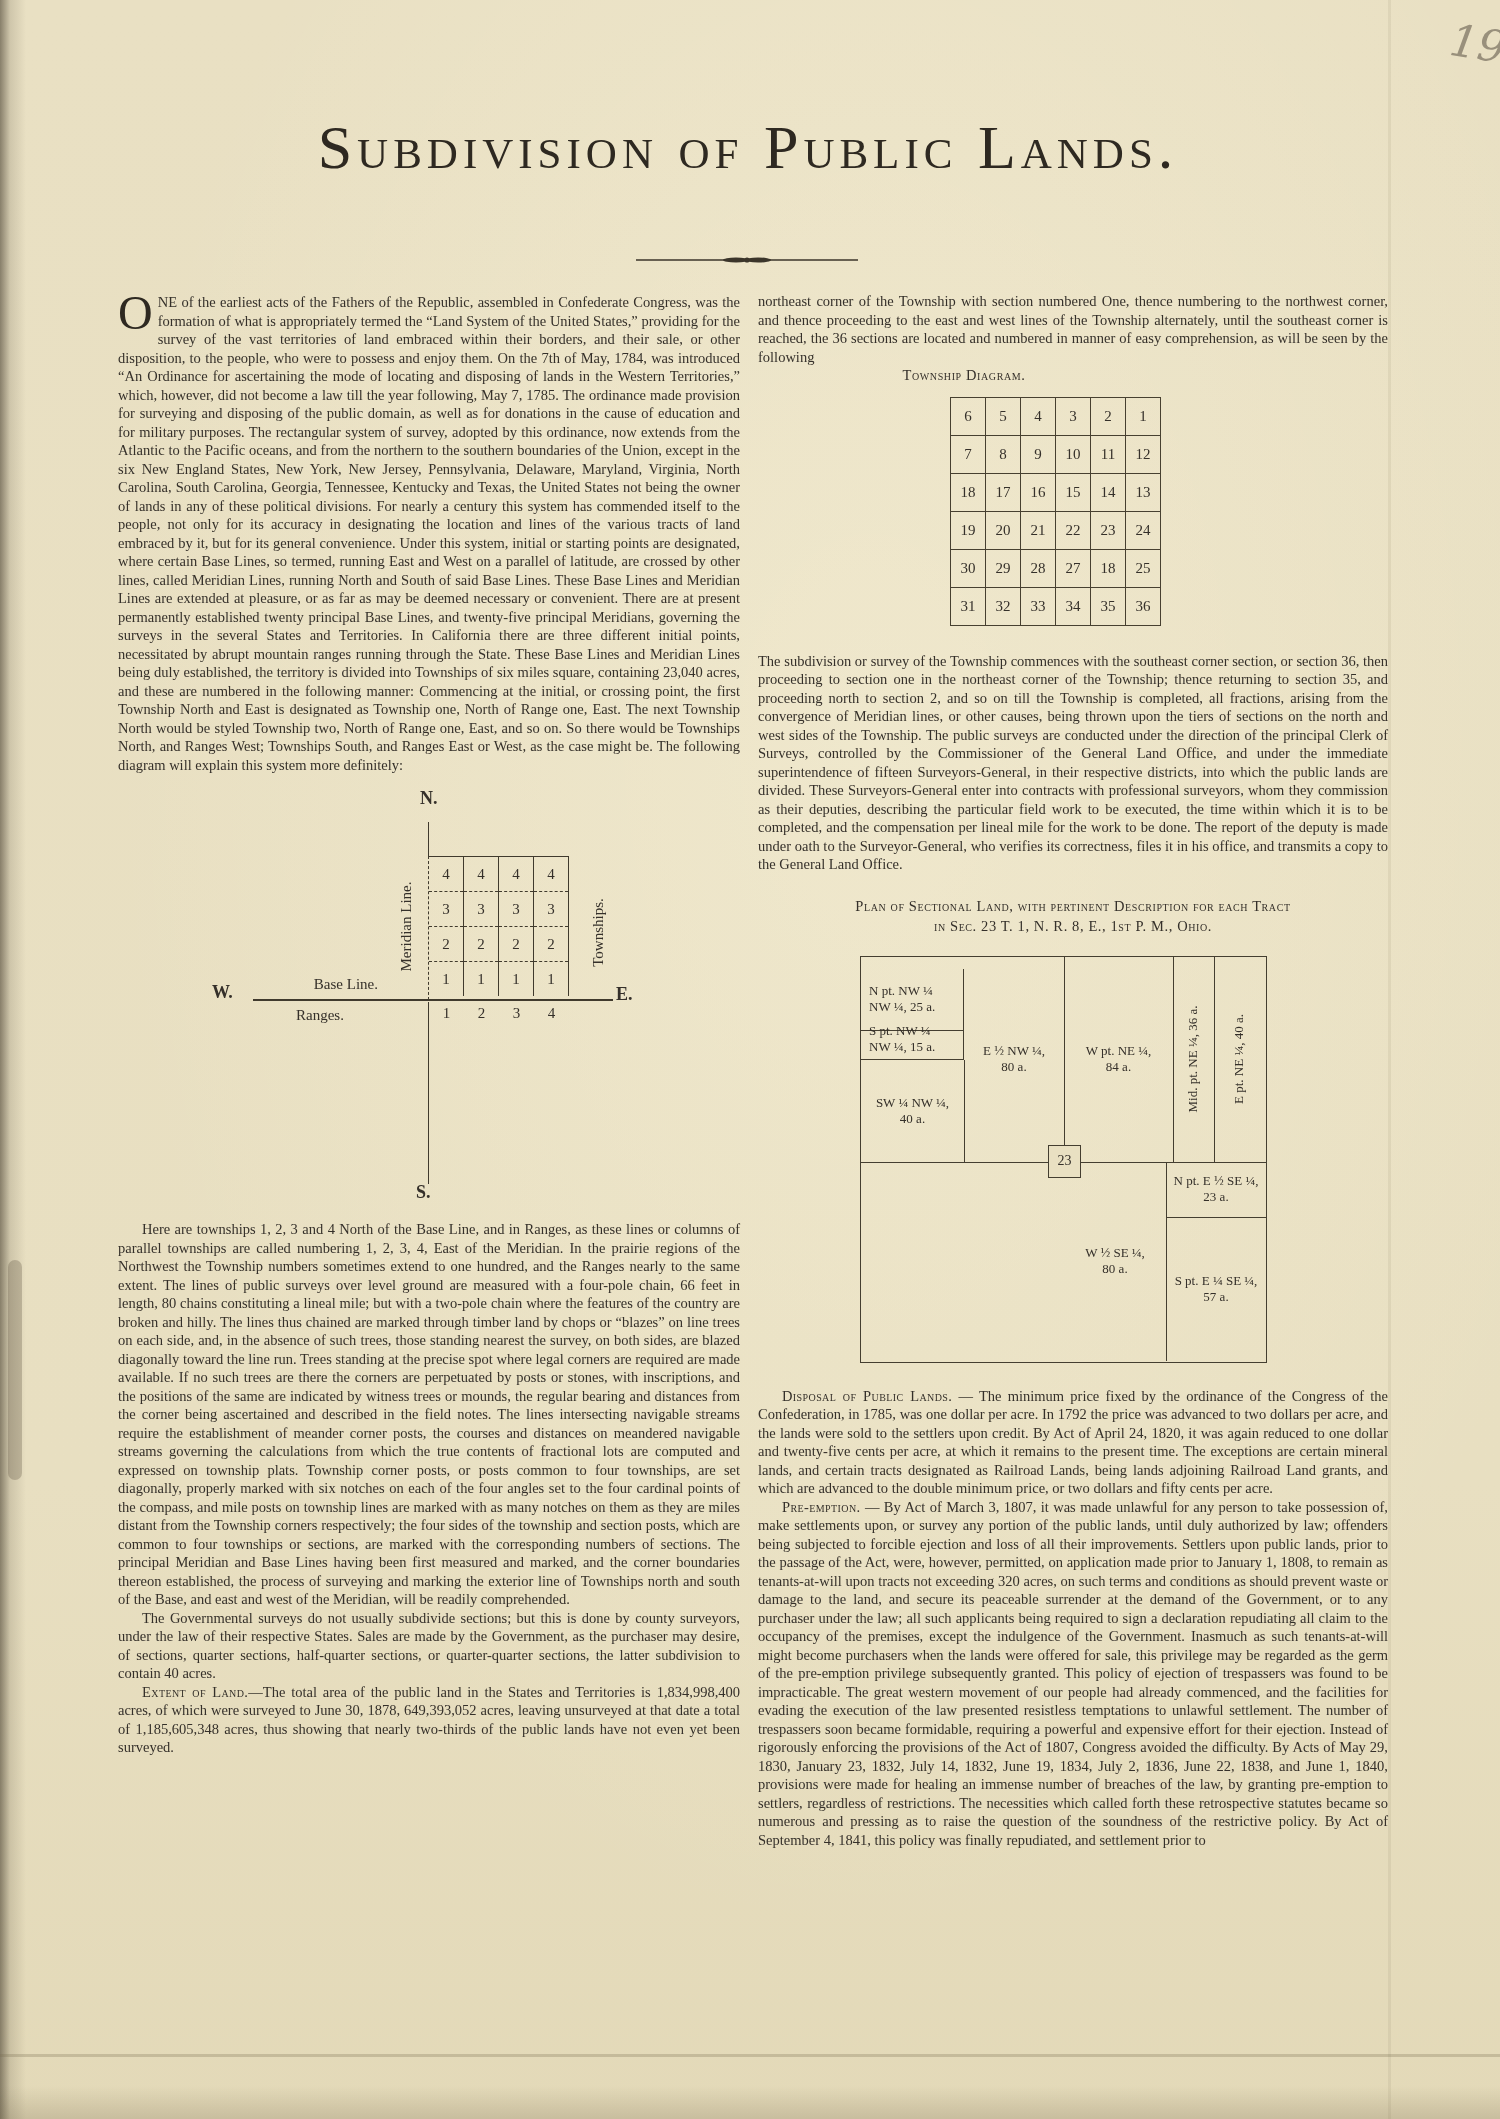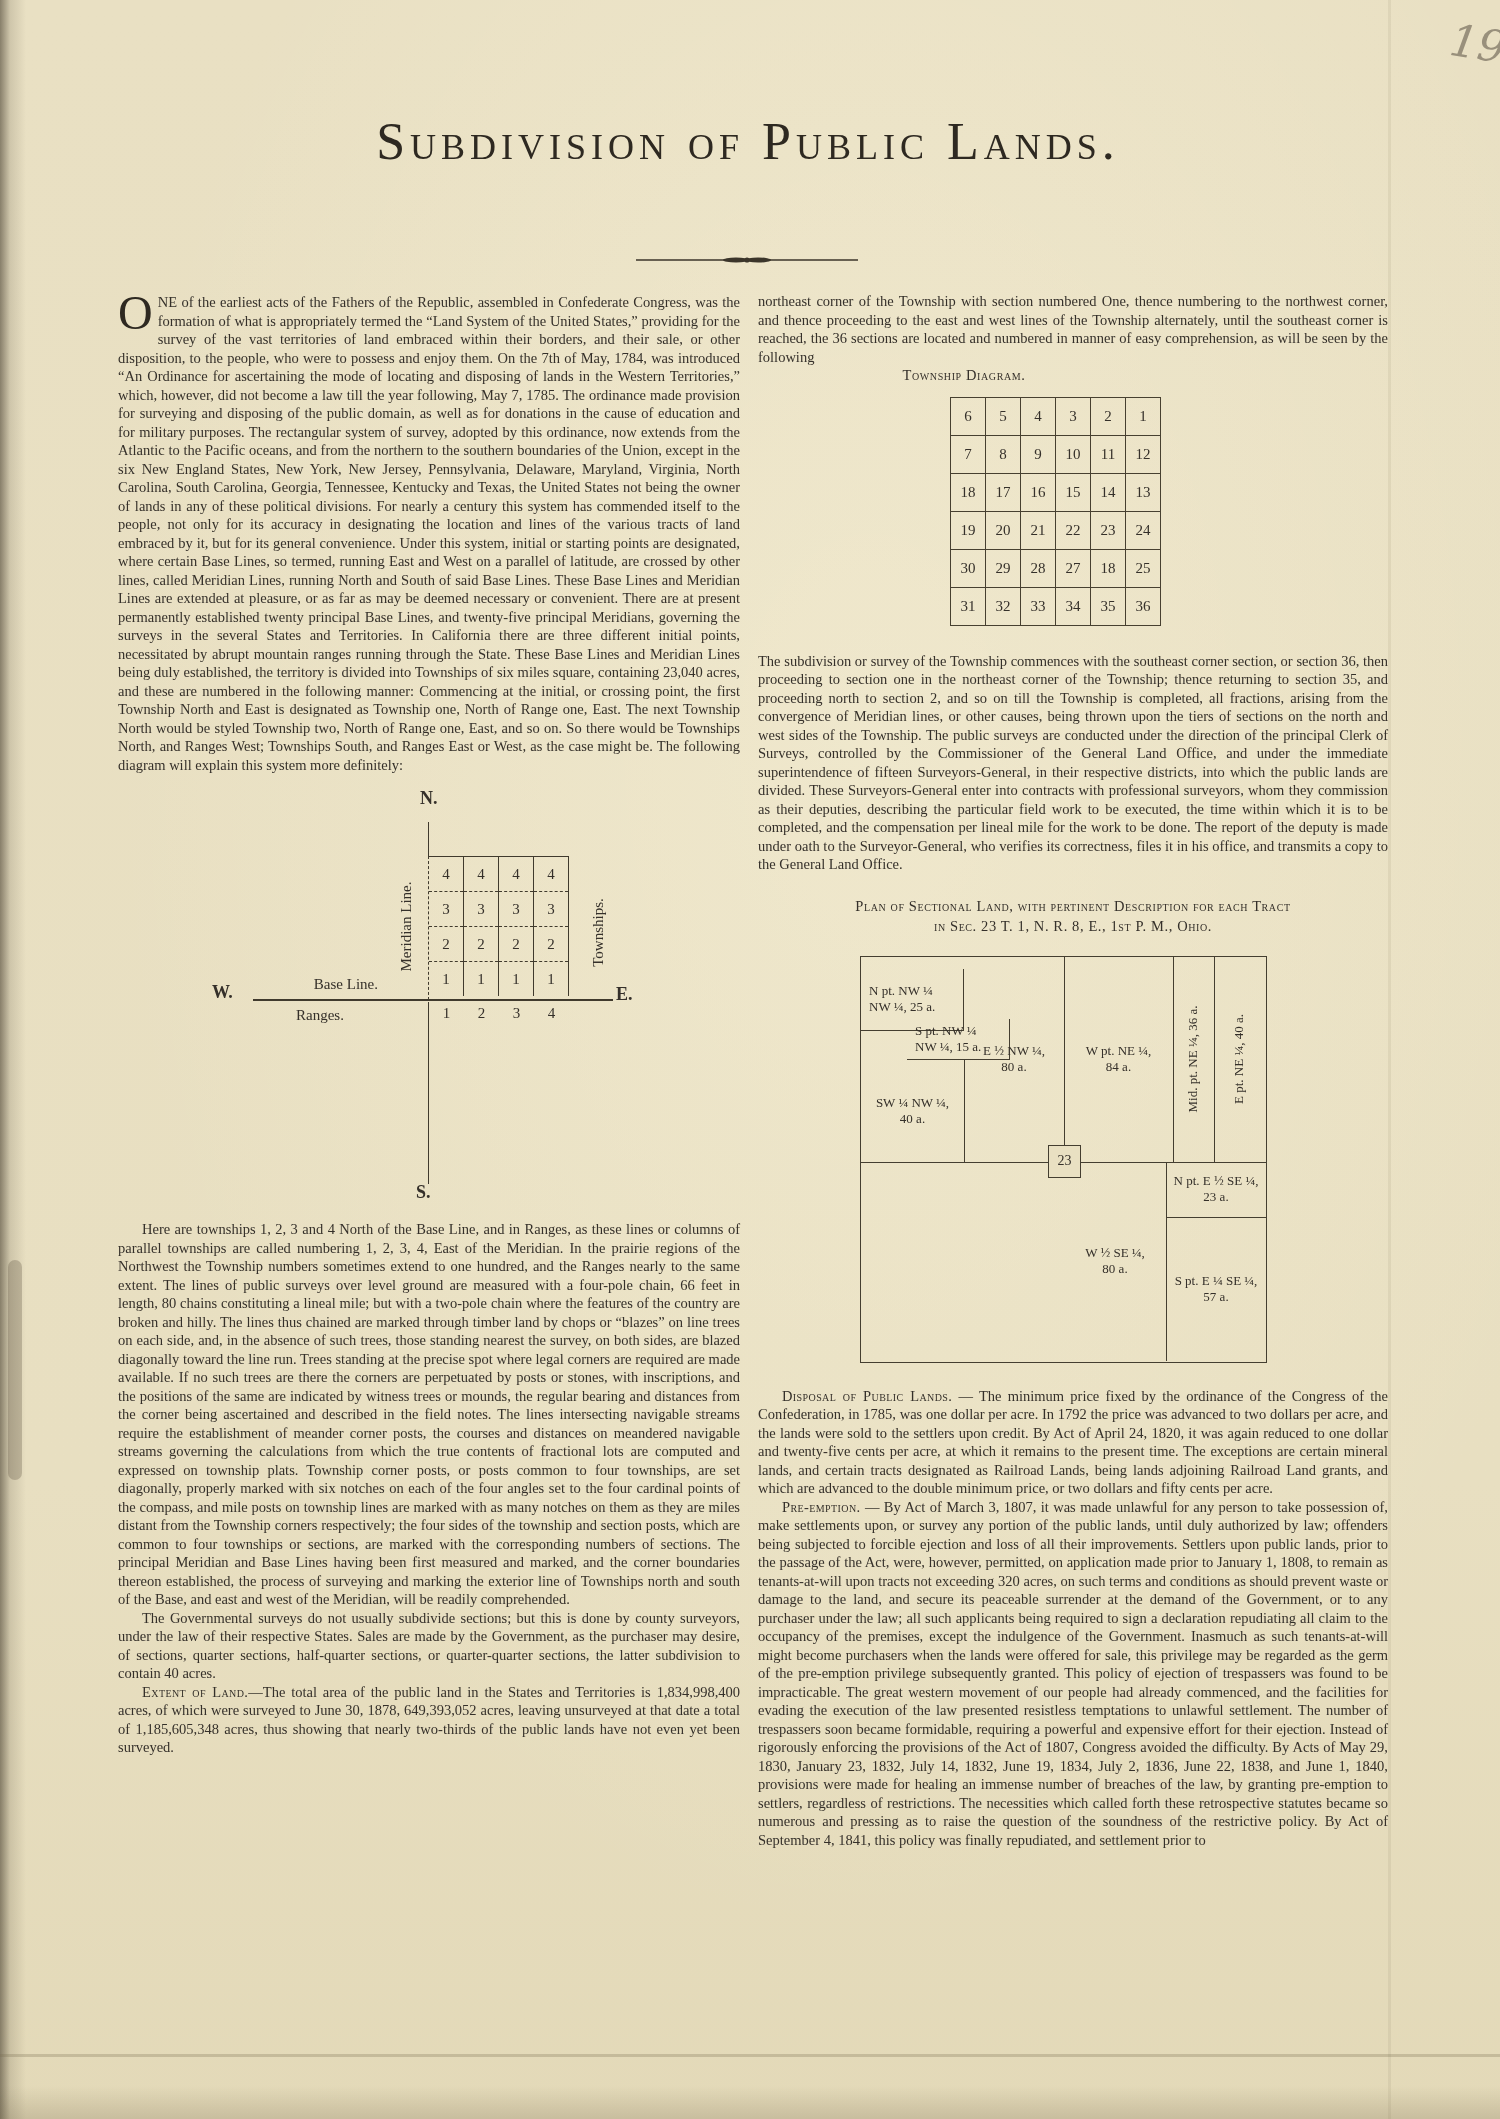"Subdivision of Public Lands." .title { font-size: 52px -> 62px }
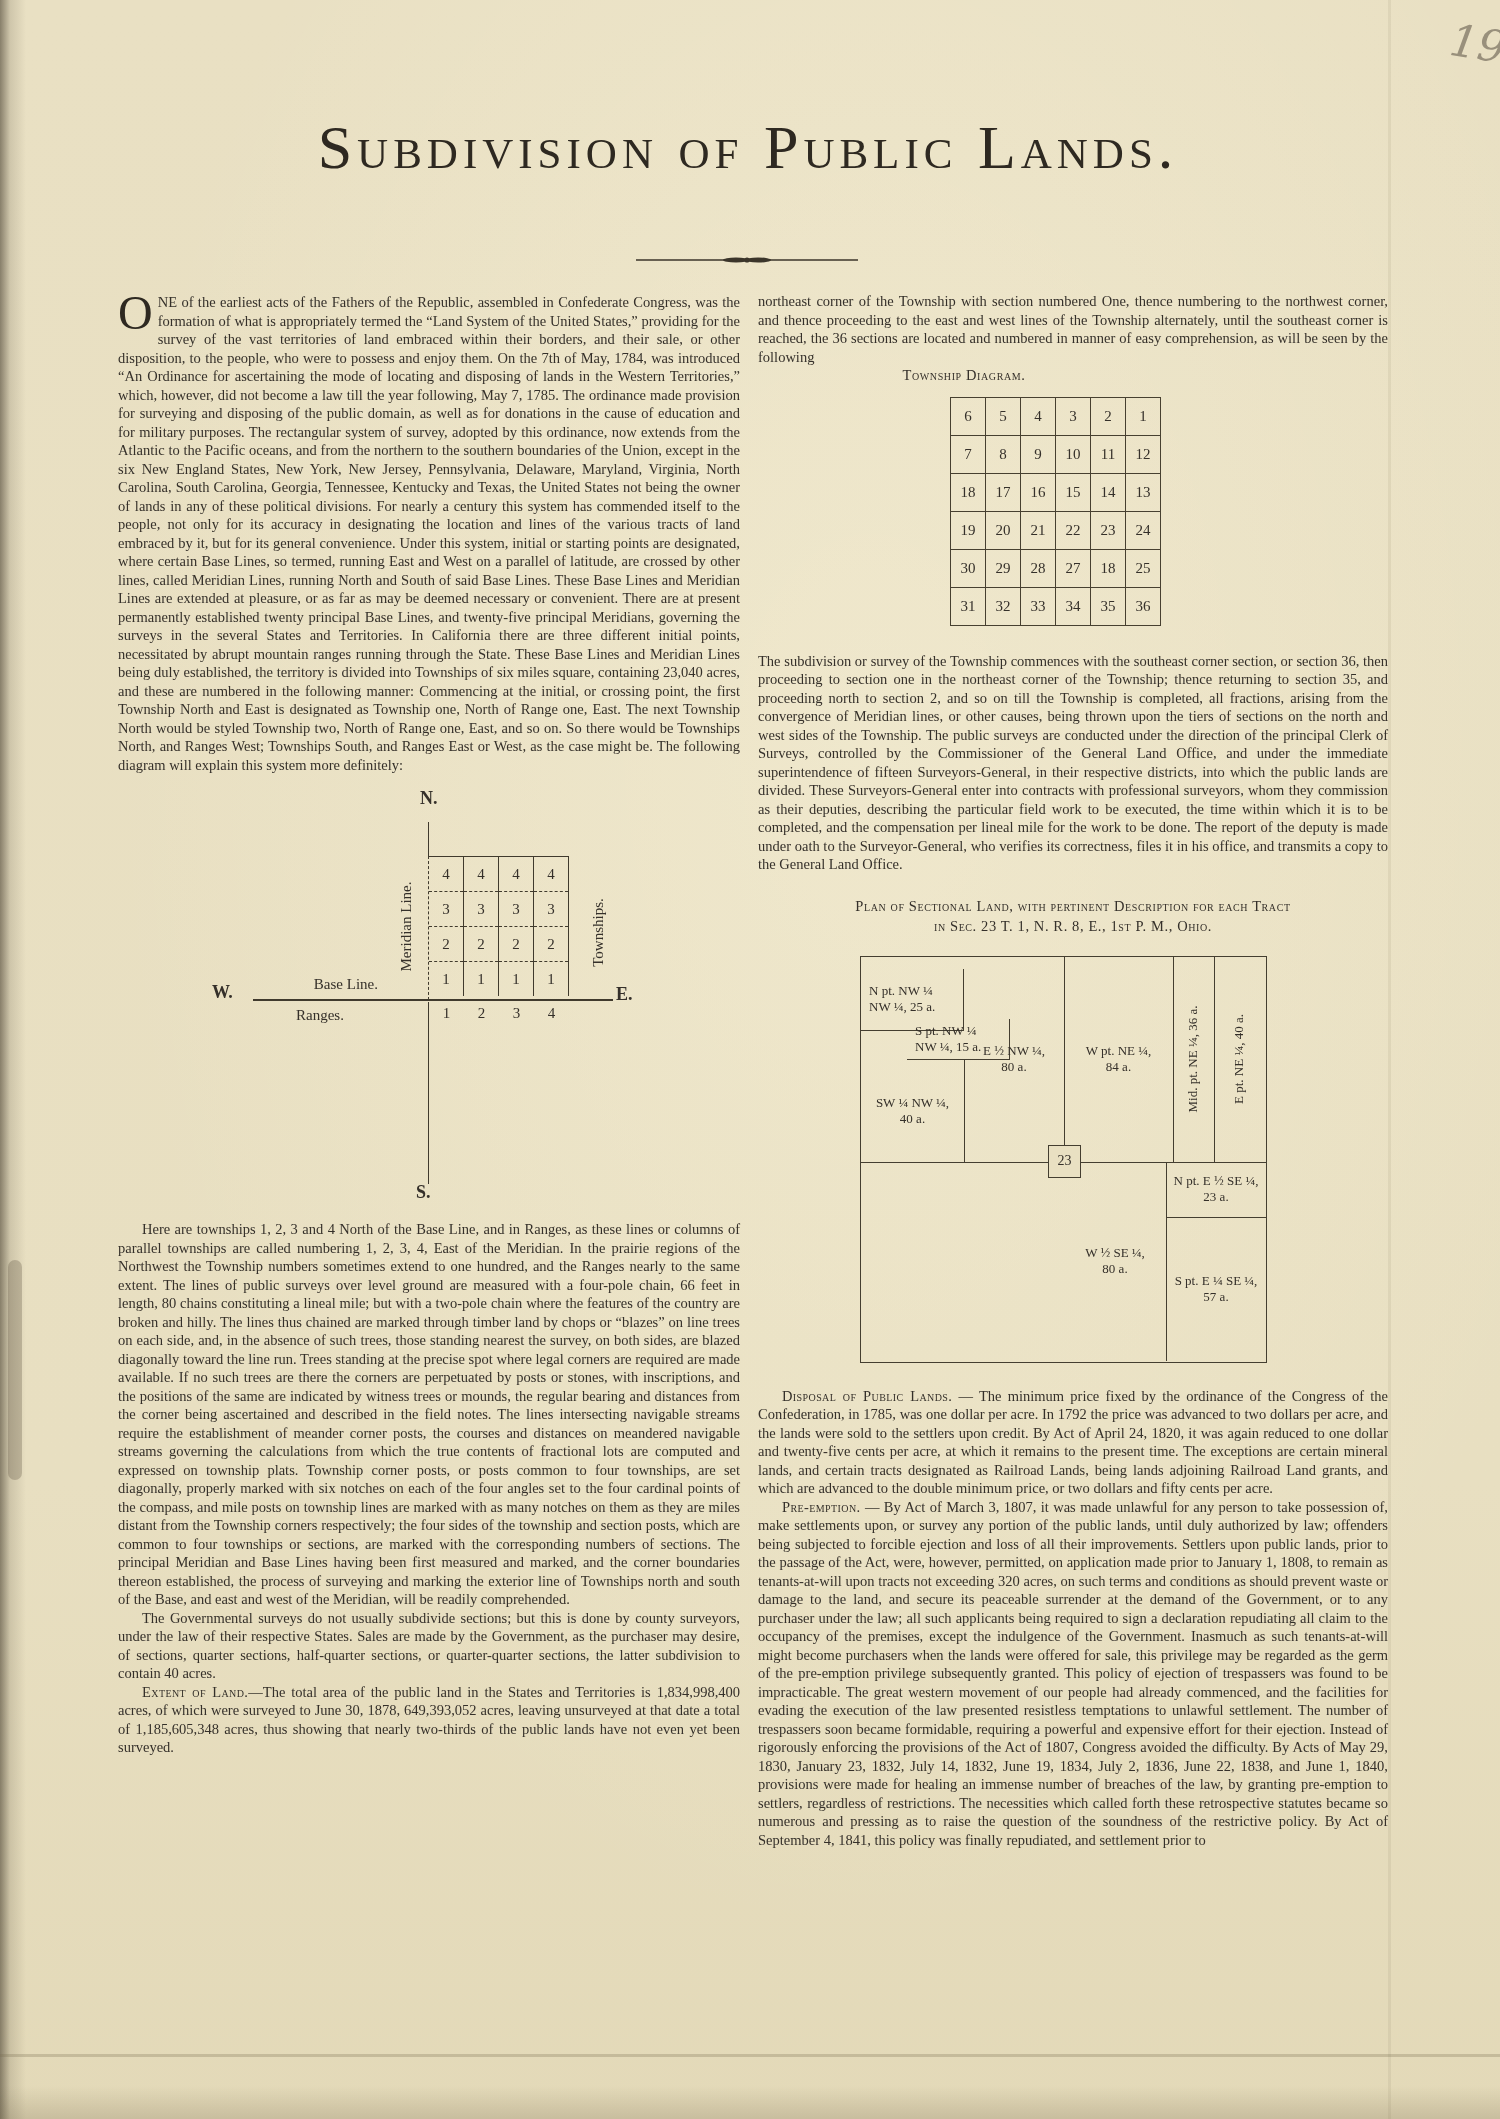"S pt. NW ¼" div.cell { margin-left: 46px -> none }
